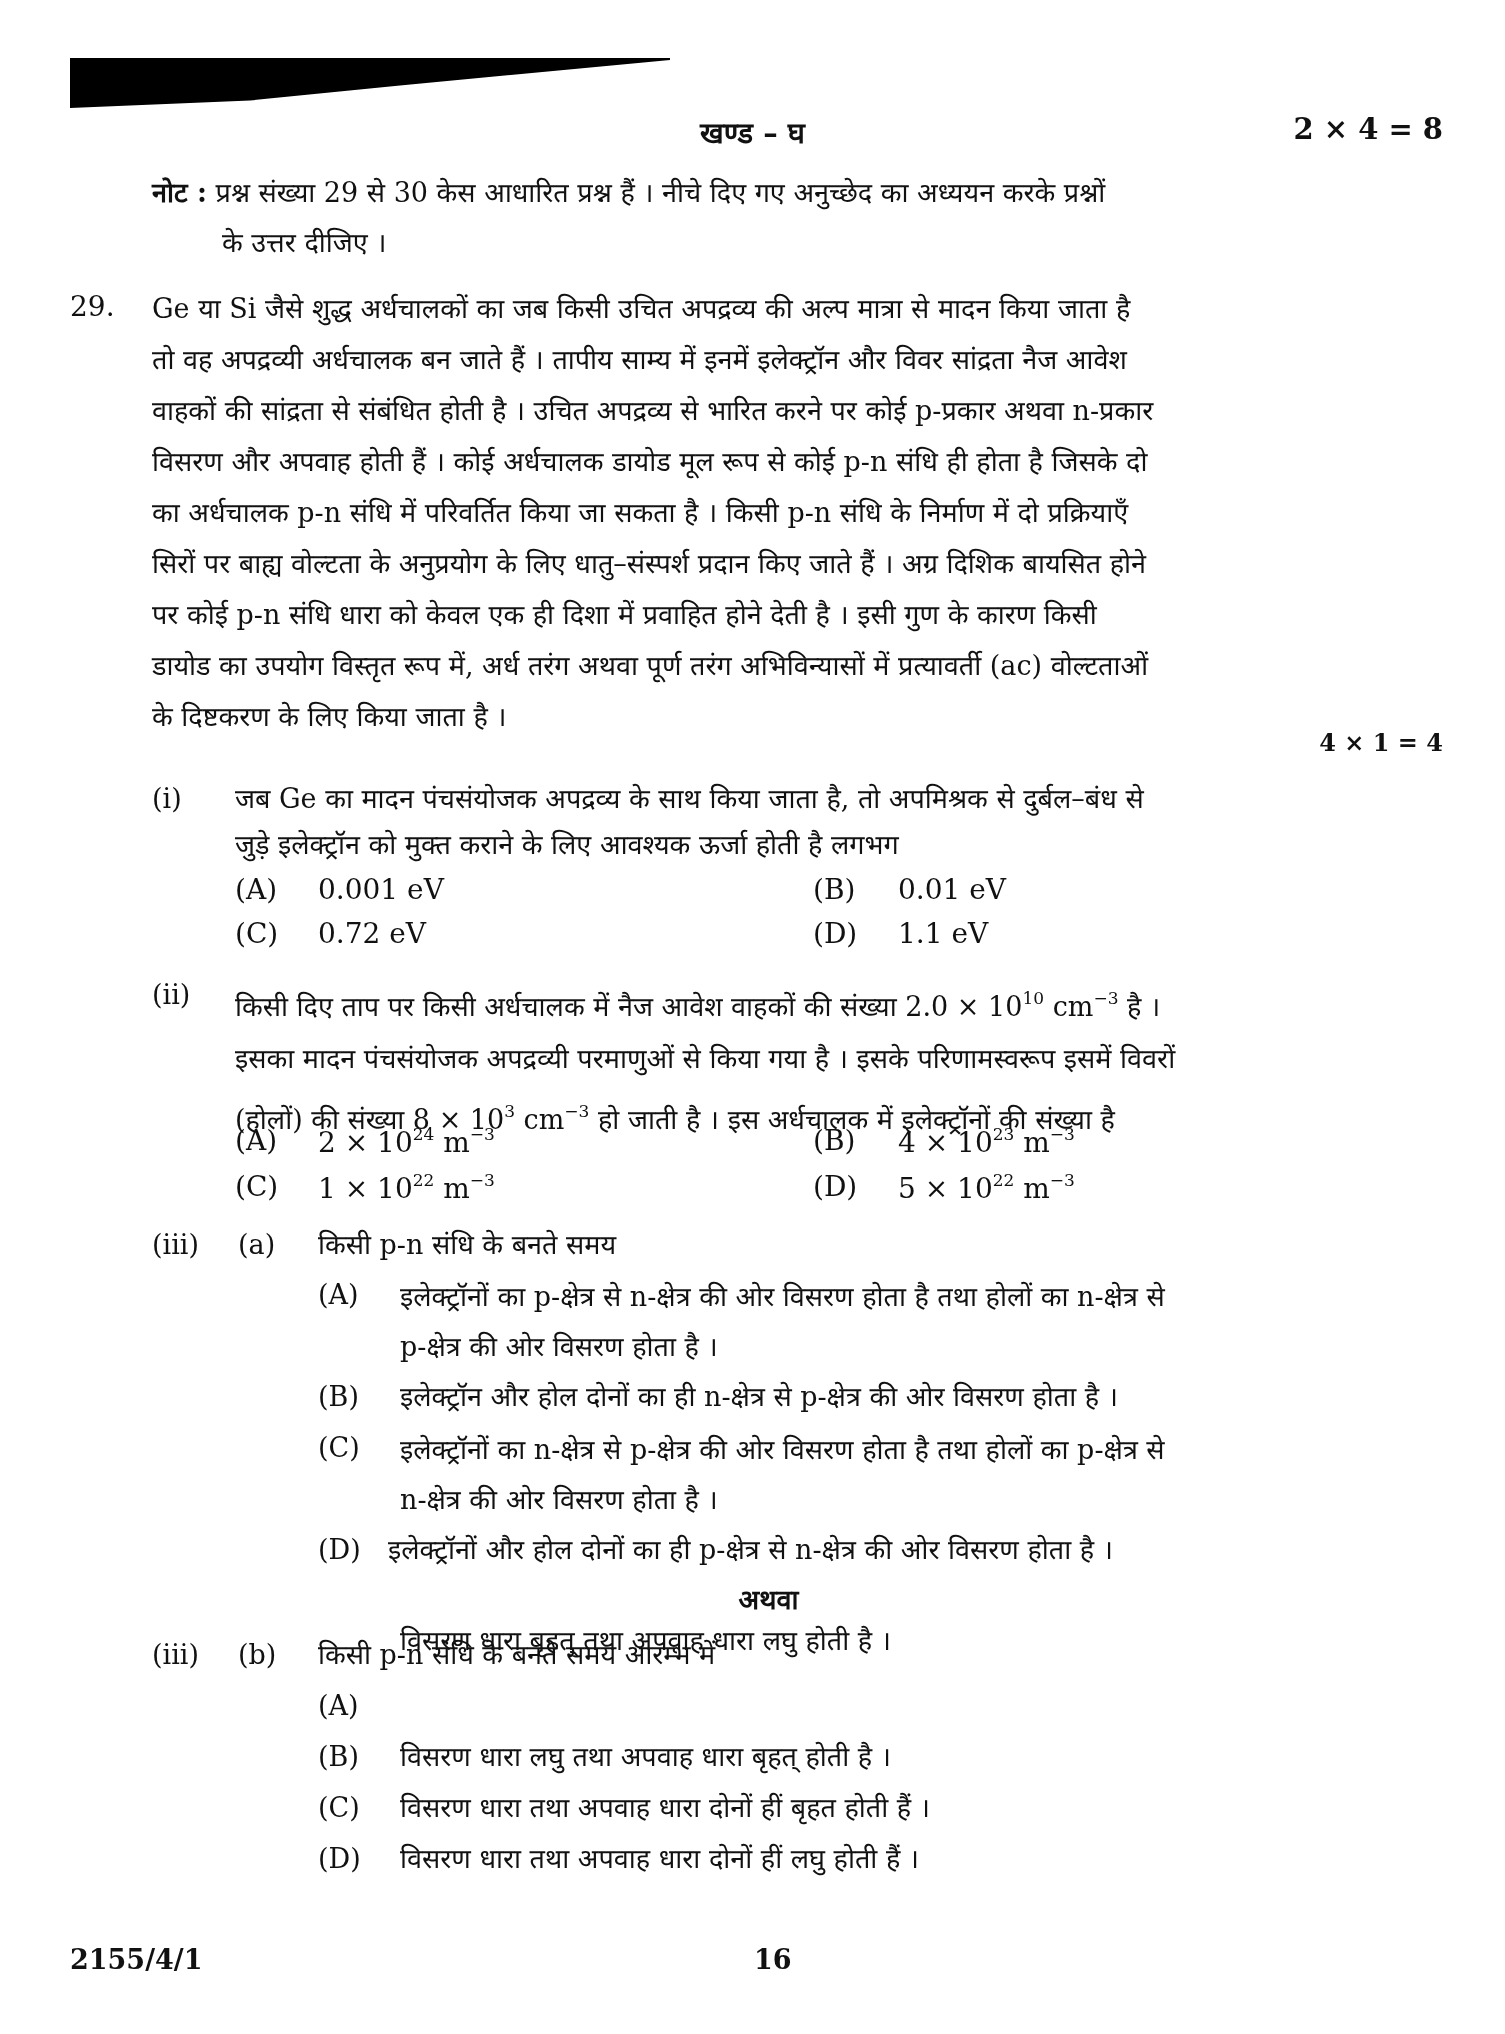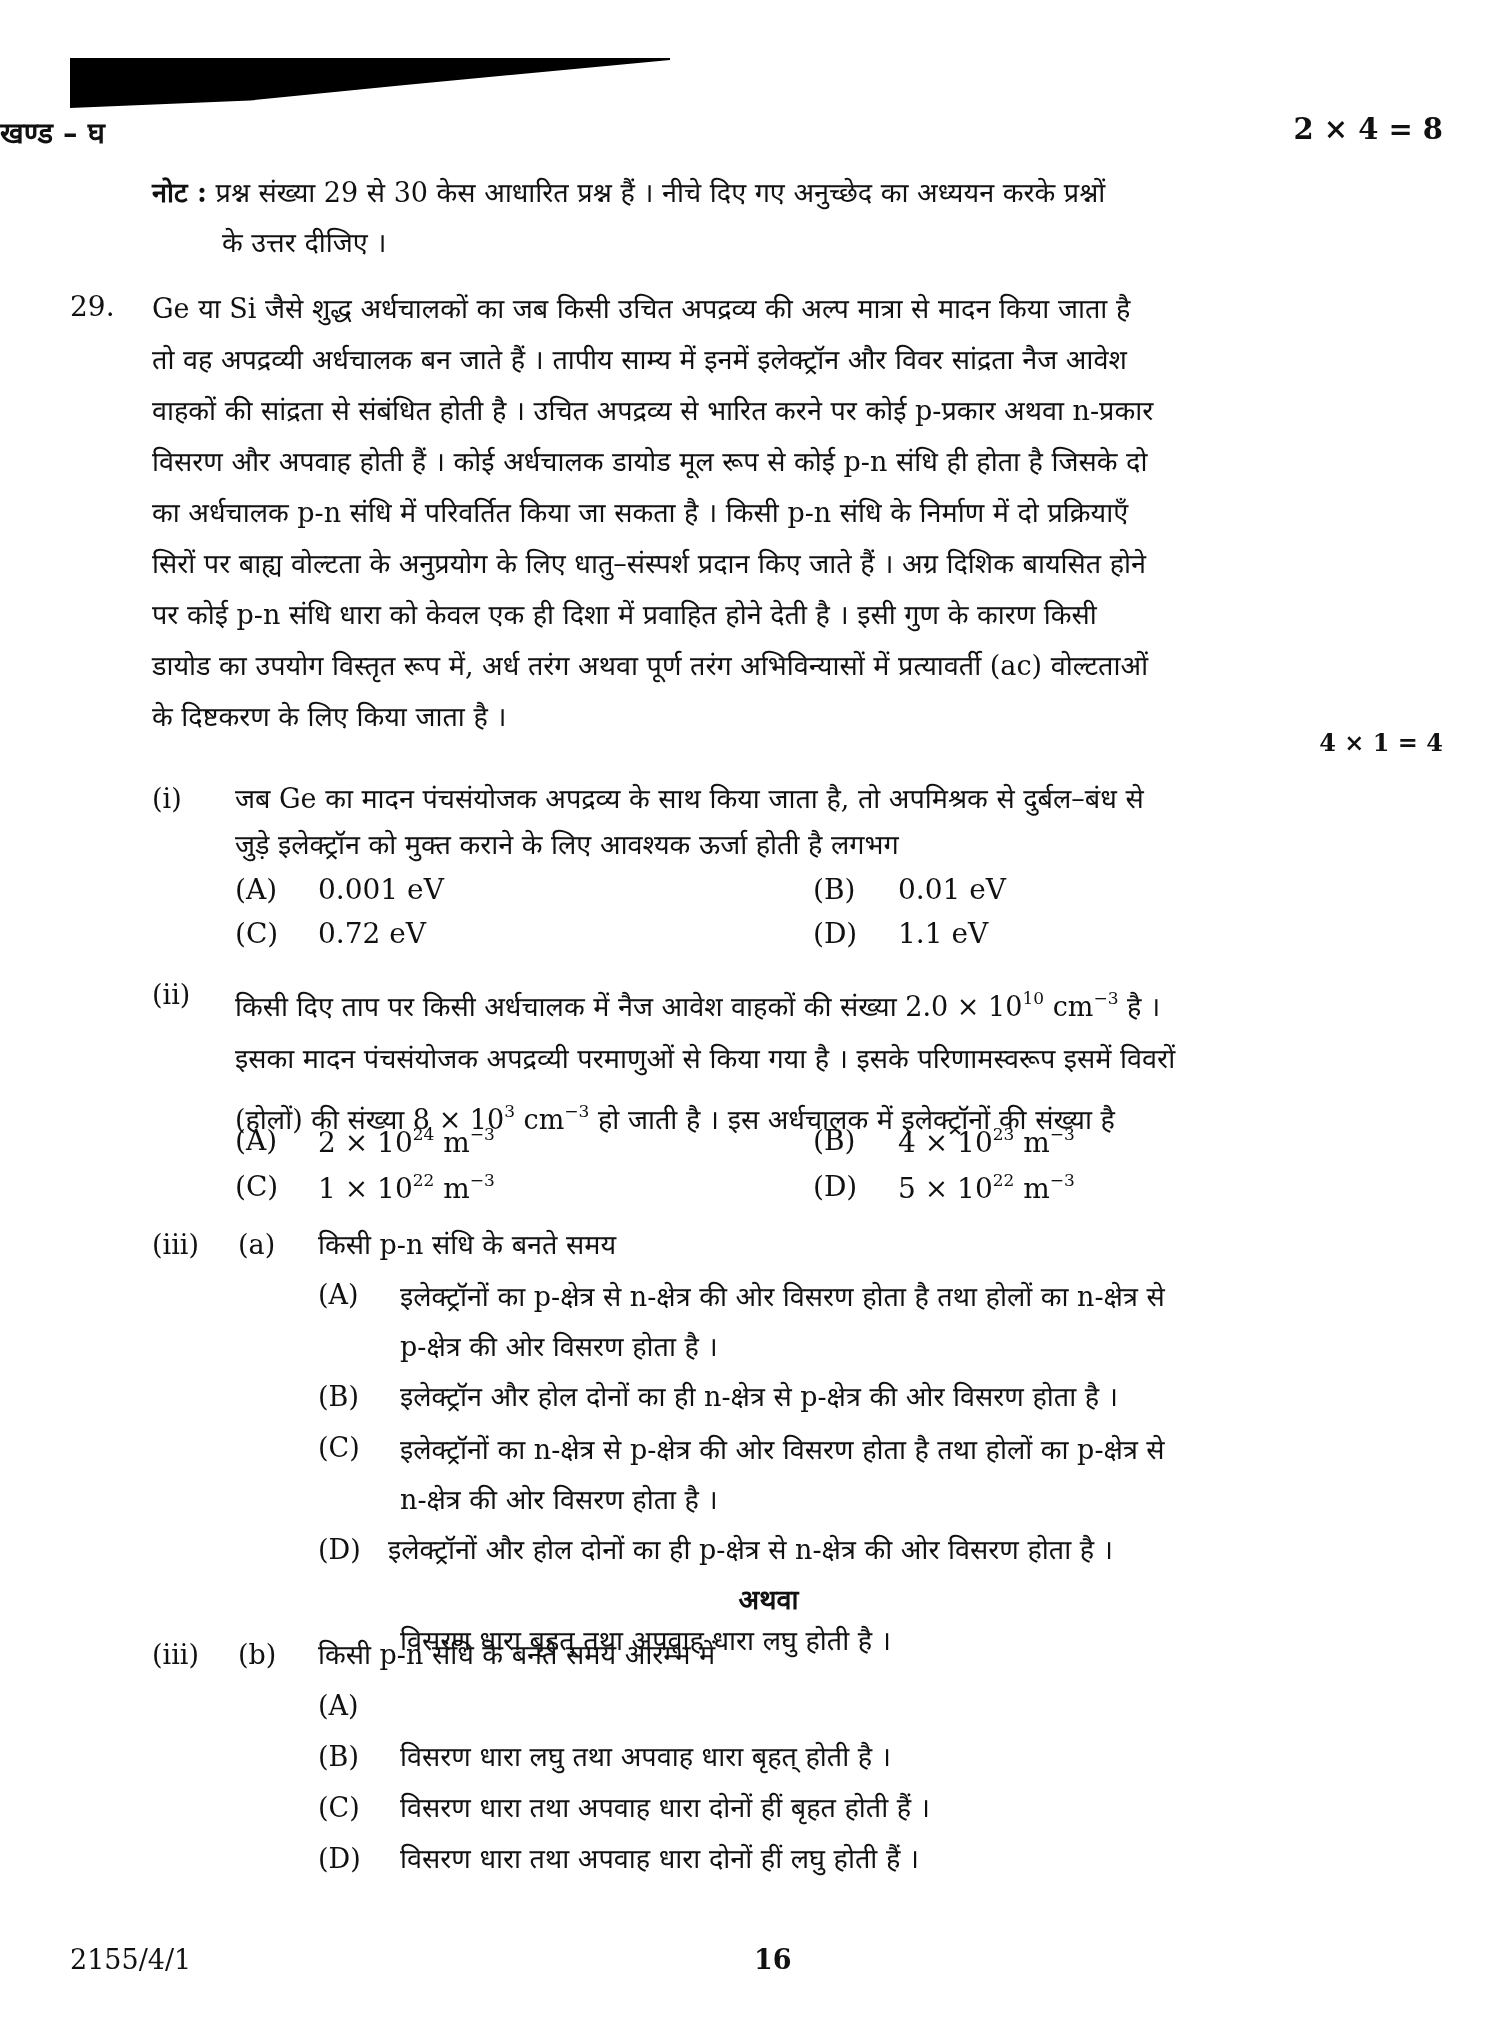"खण्ड – घ" .section-title { text-align: none -> center }
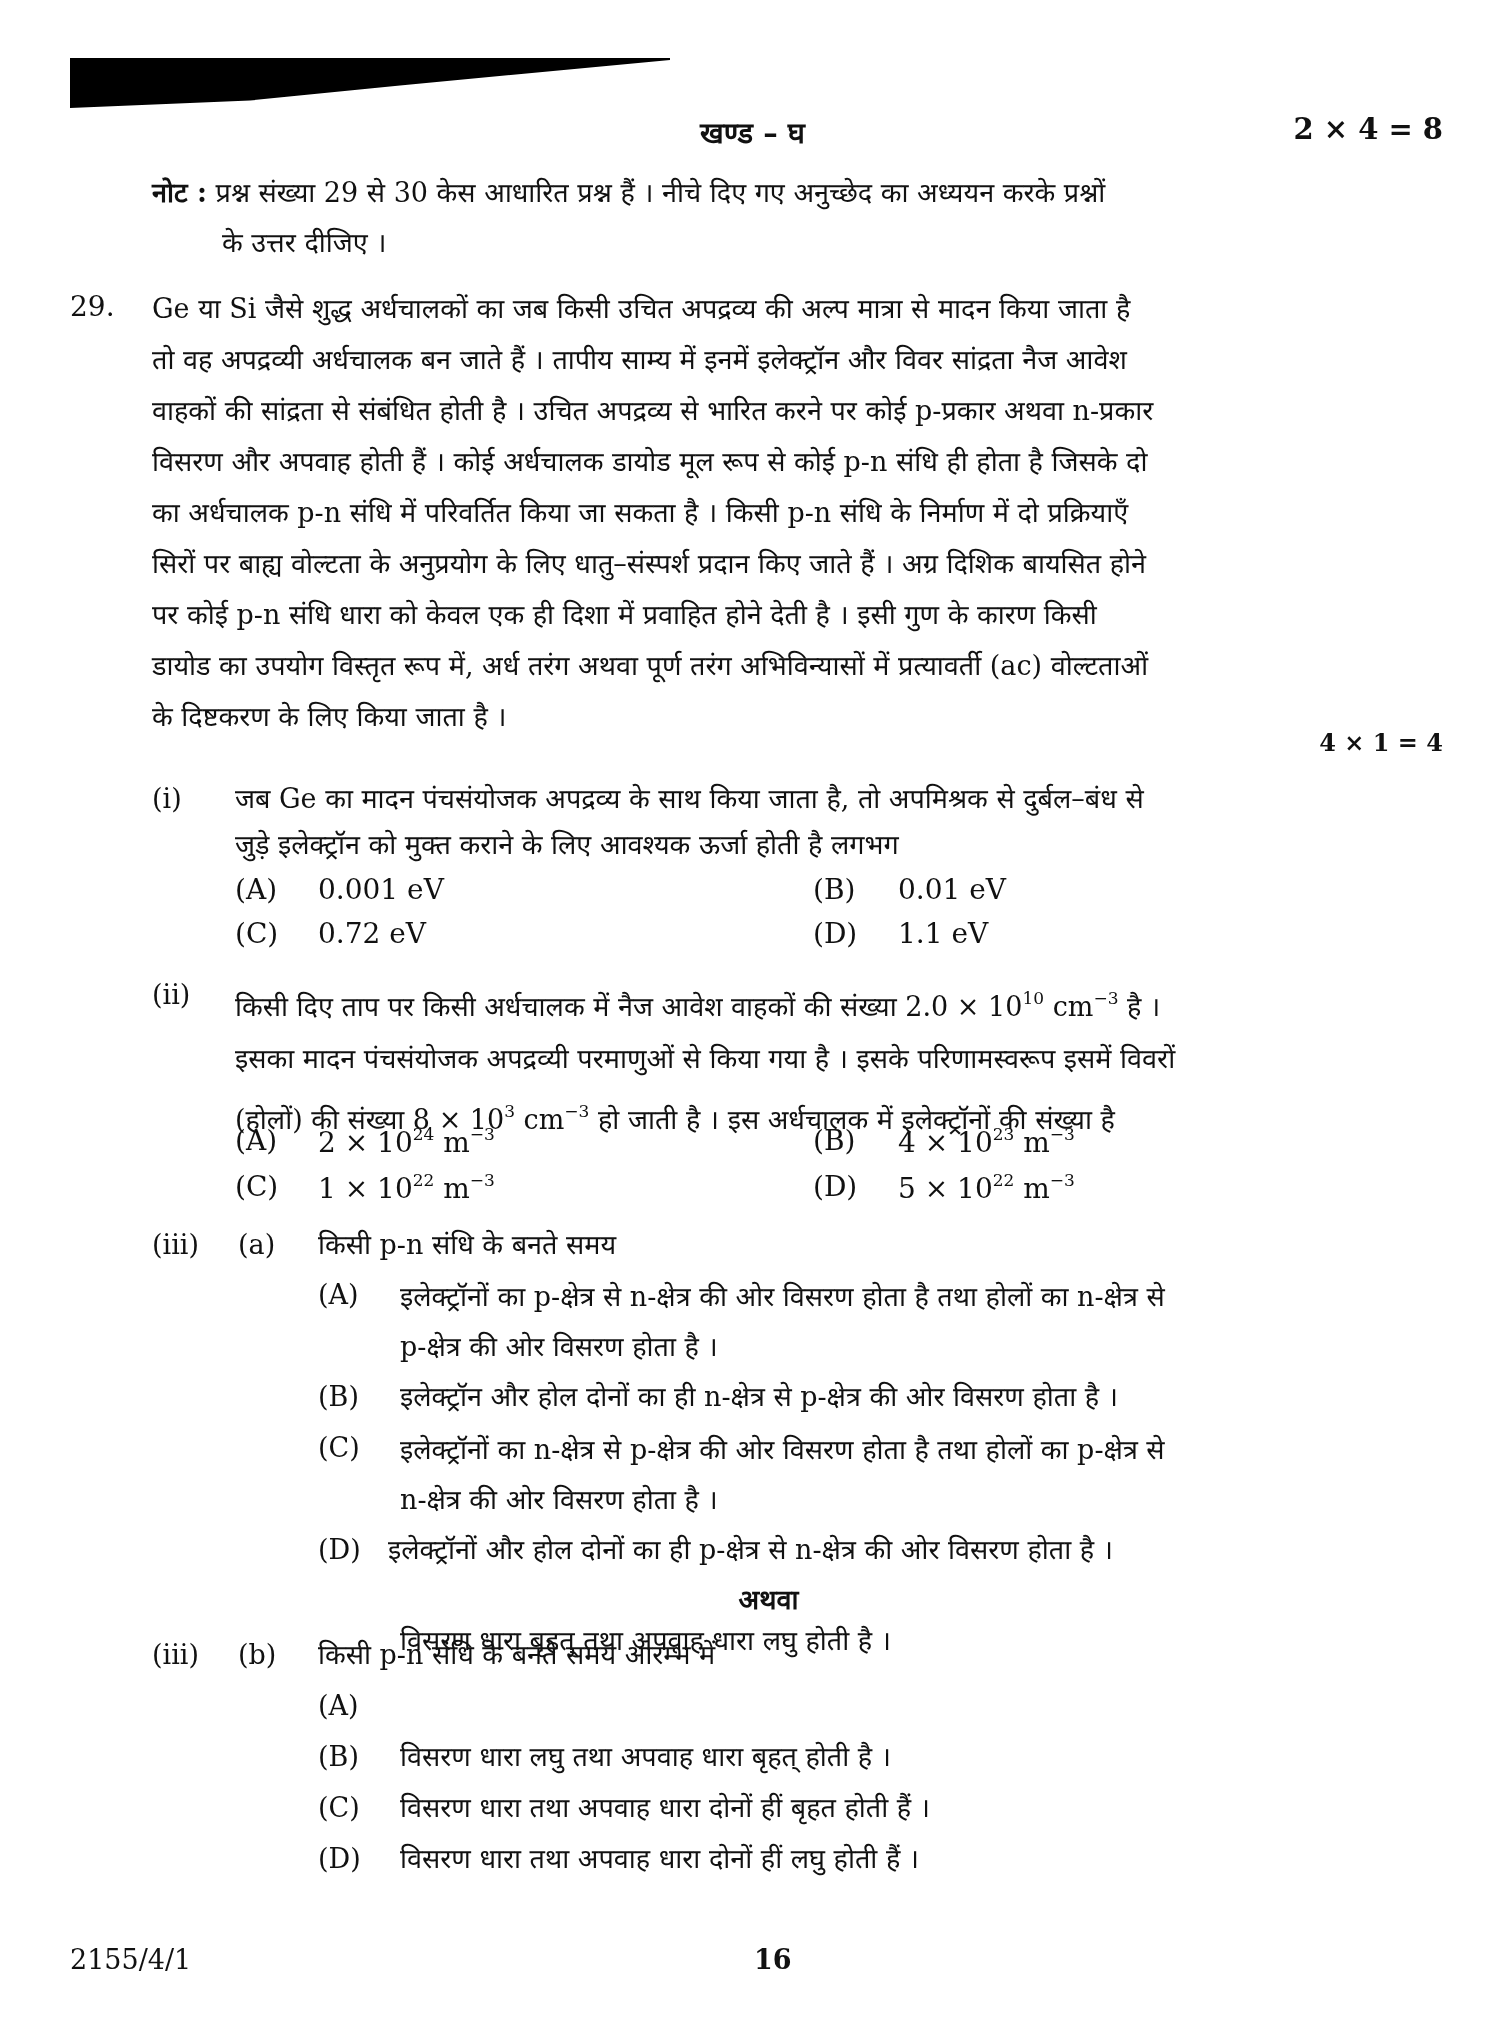"2155/4/1" .footer-code { font-weight: normal -> bold }
